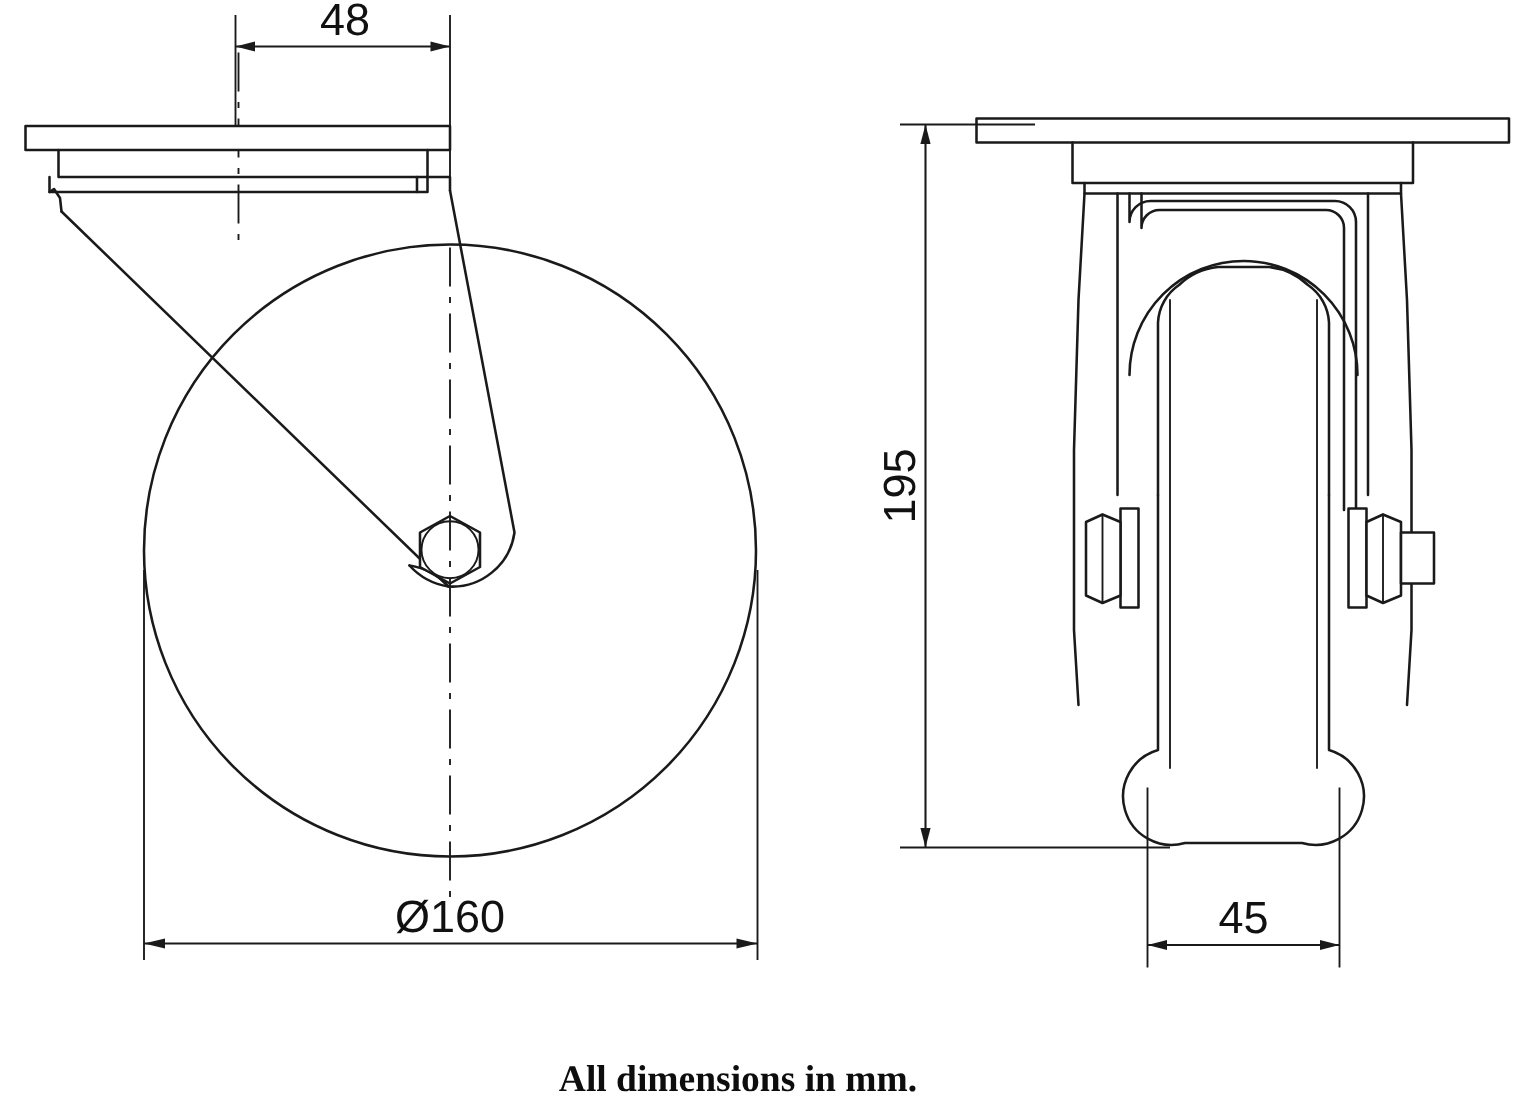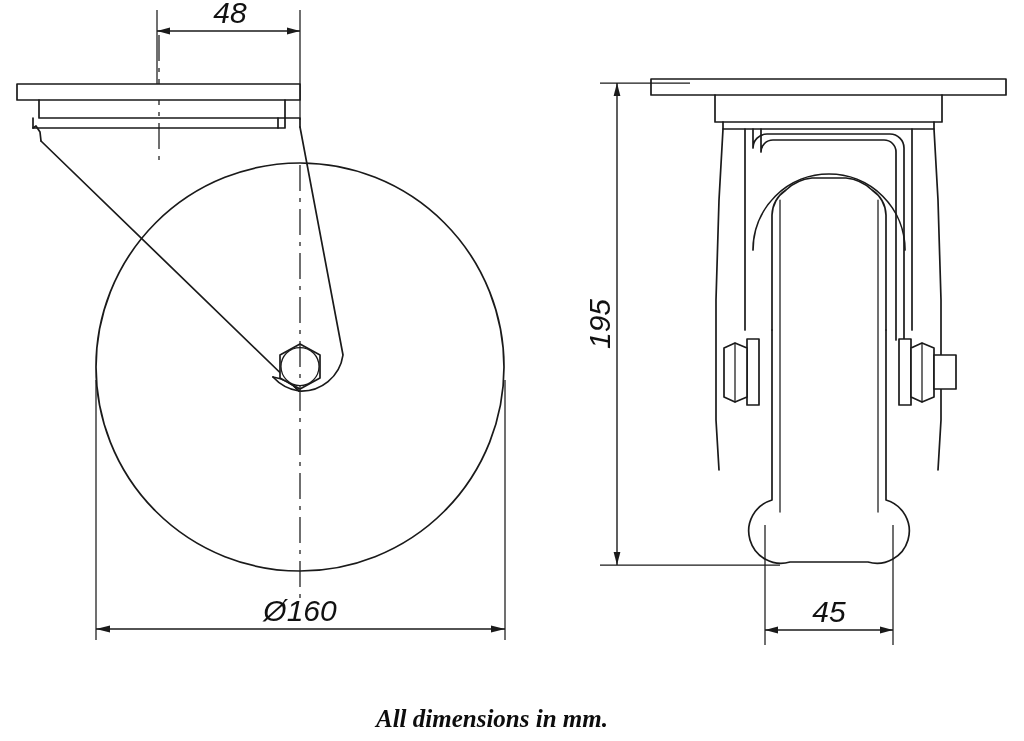"48" #drawing-root { font-style: italic -> none }
